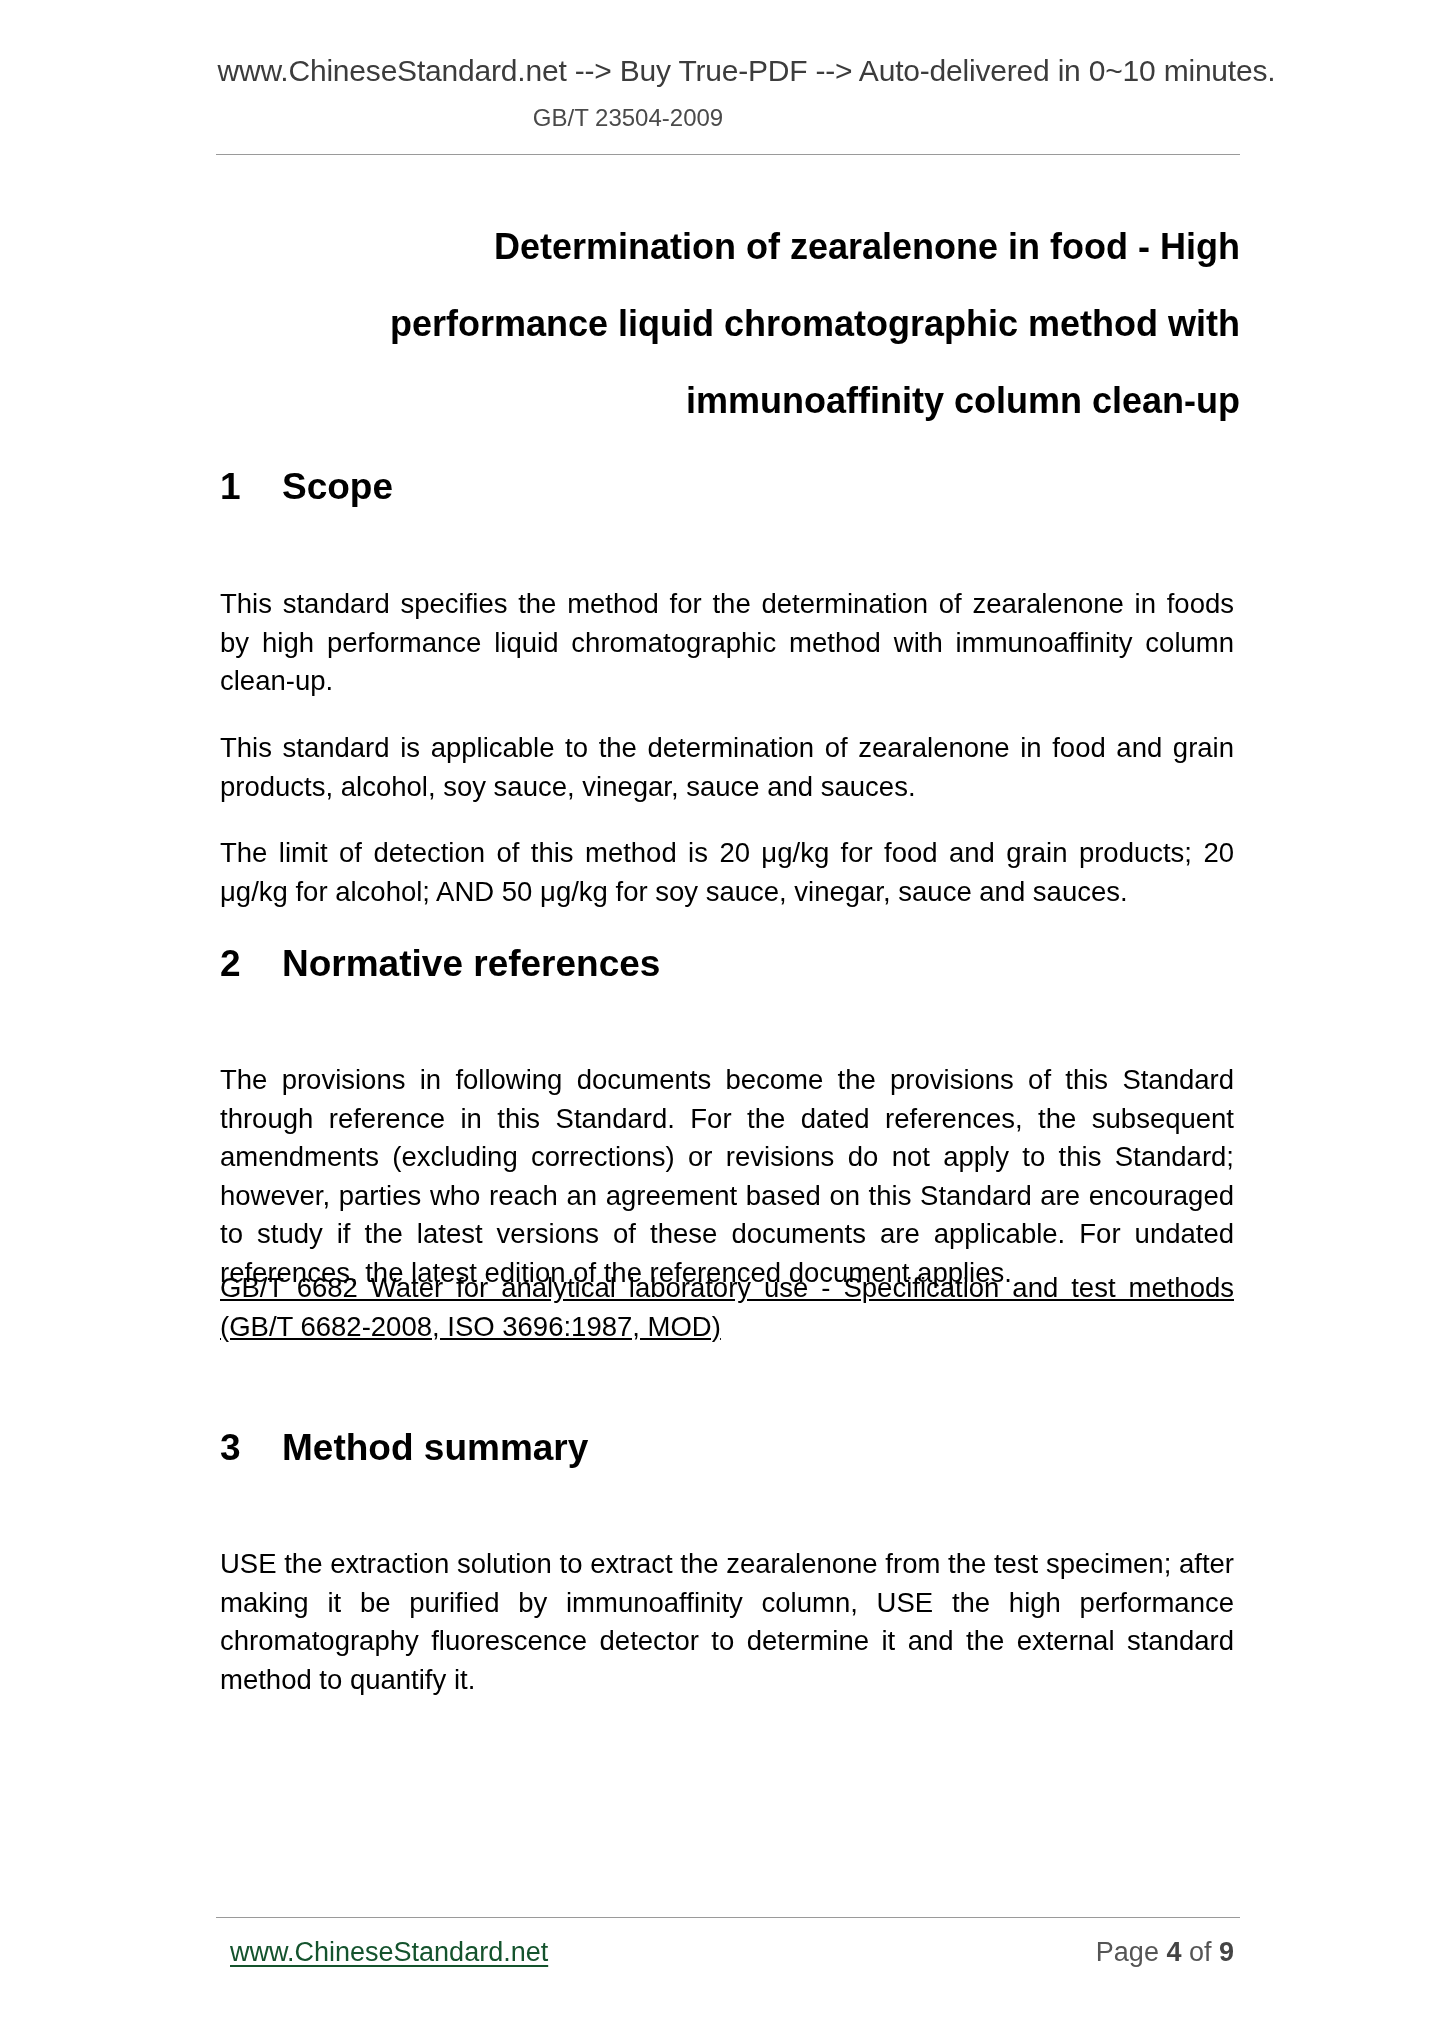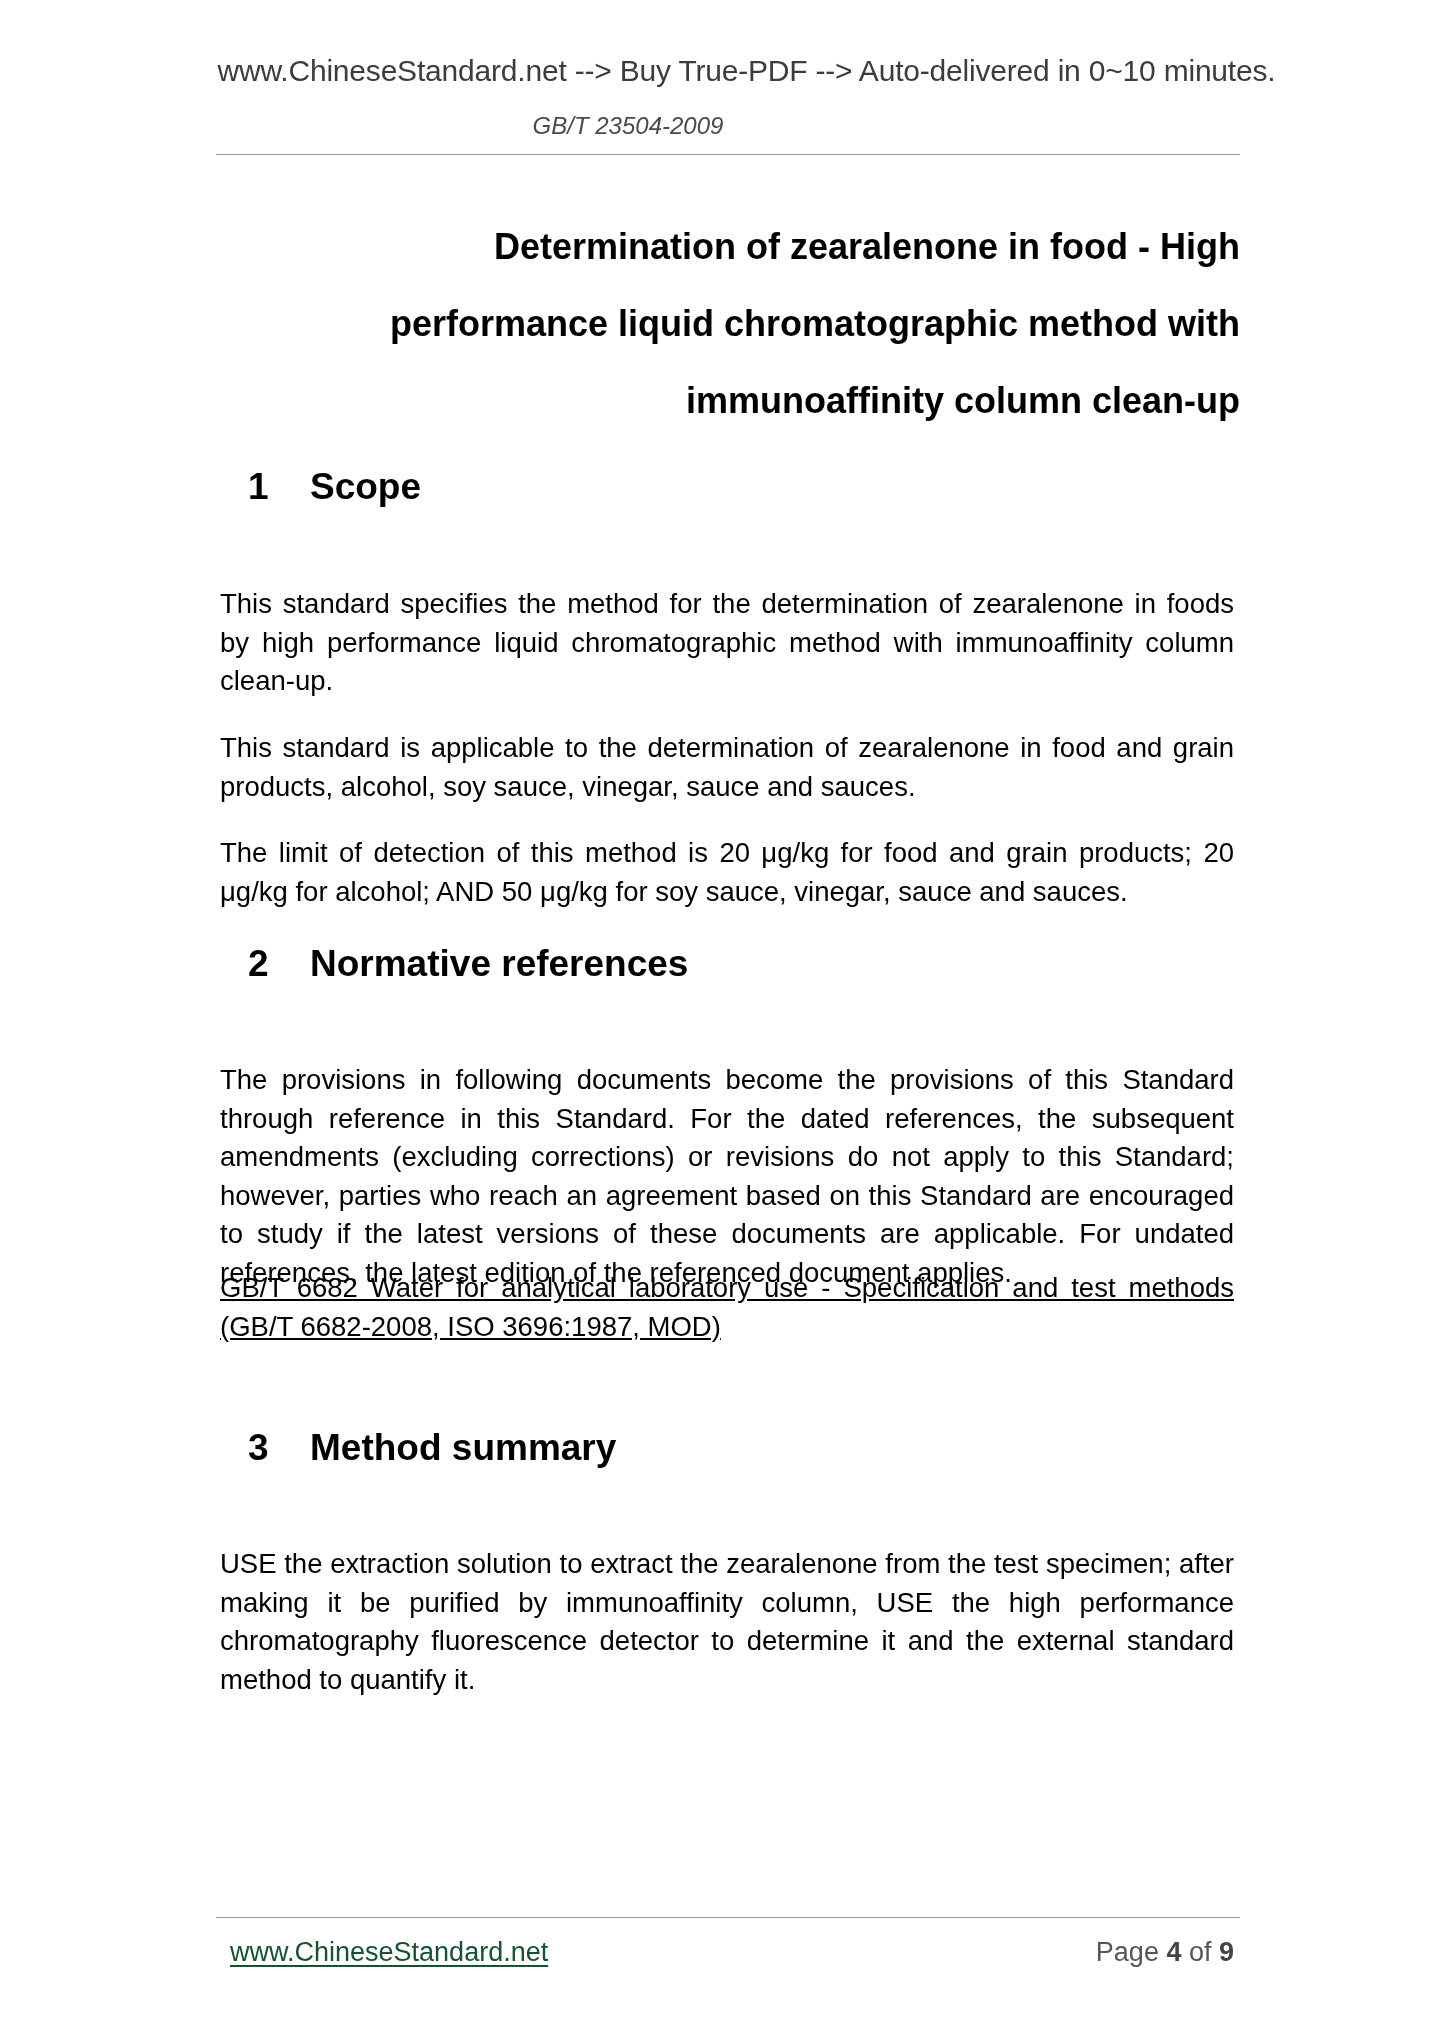"GB/T 23504-2009" .header-line2 { font-style: italic -> none; top: 112px -> 104px }
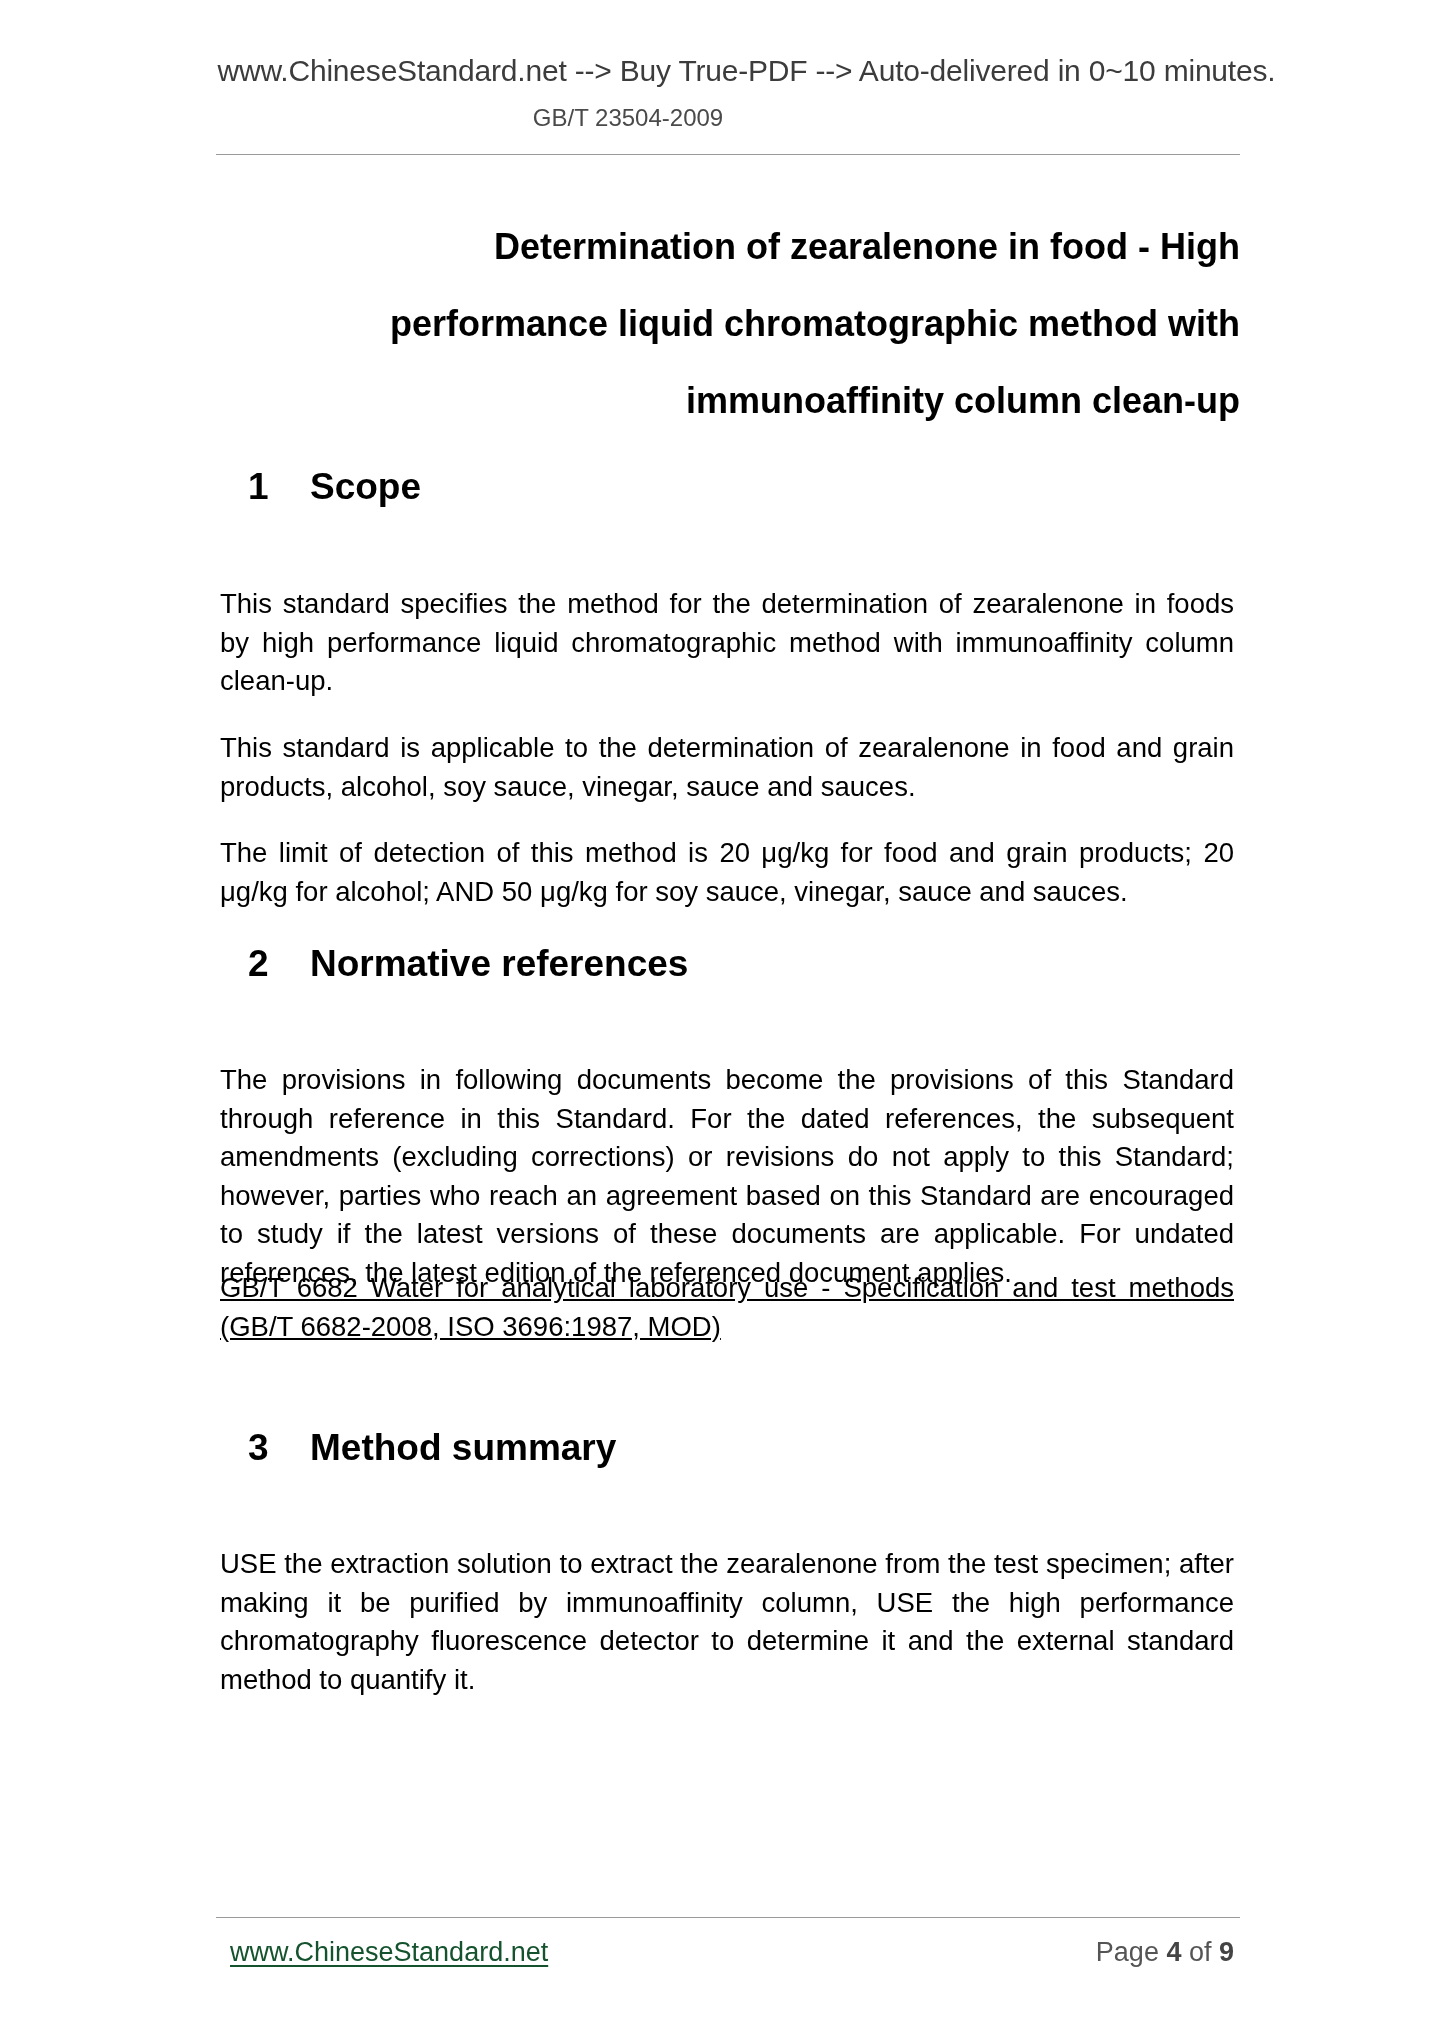"1 Scope" .section-heading { margin-left: 28px -> none }
